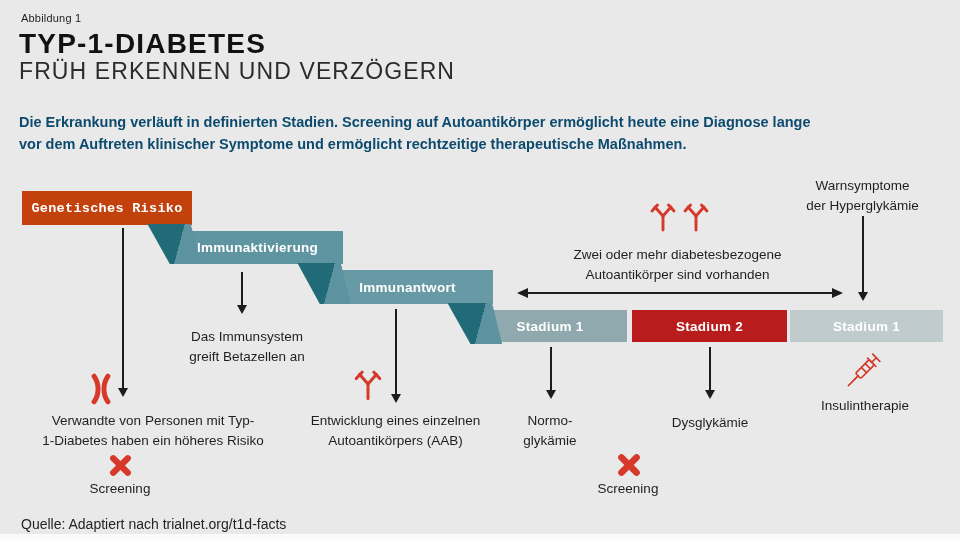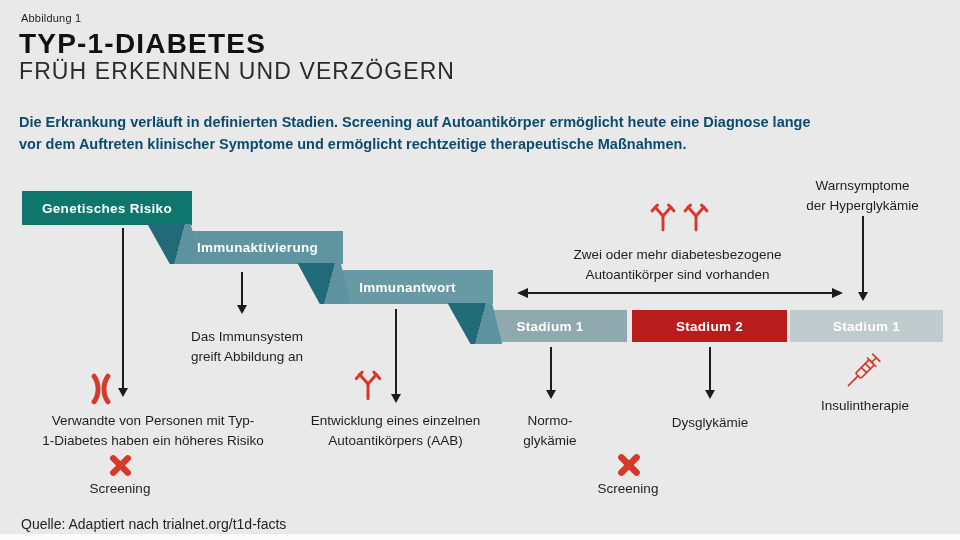"Genetisches Risiko" div.stage { background: #0f766e -> #c2410c; font-family: none -> Liberation Mono, monospace }
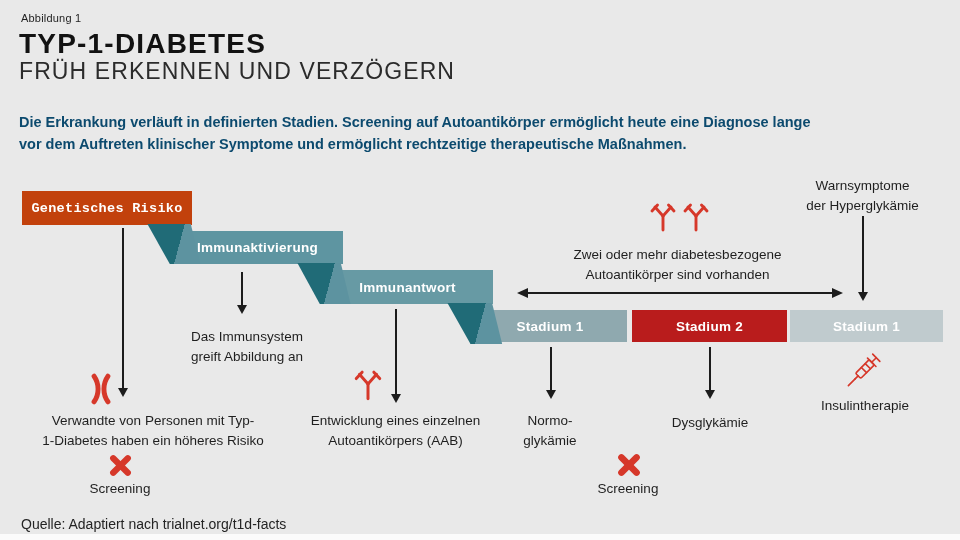"Das Immunsystem" div.note { text: Abbildung -> Betazellen }
